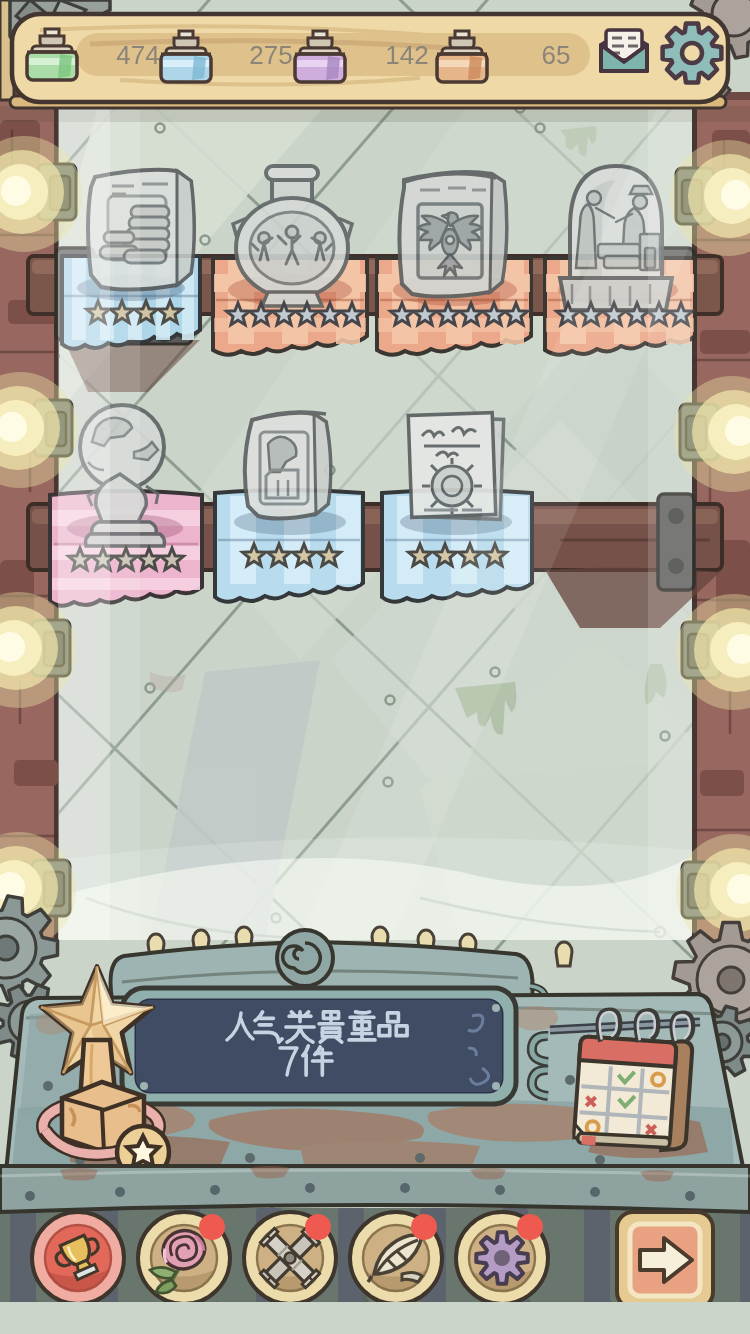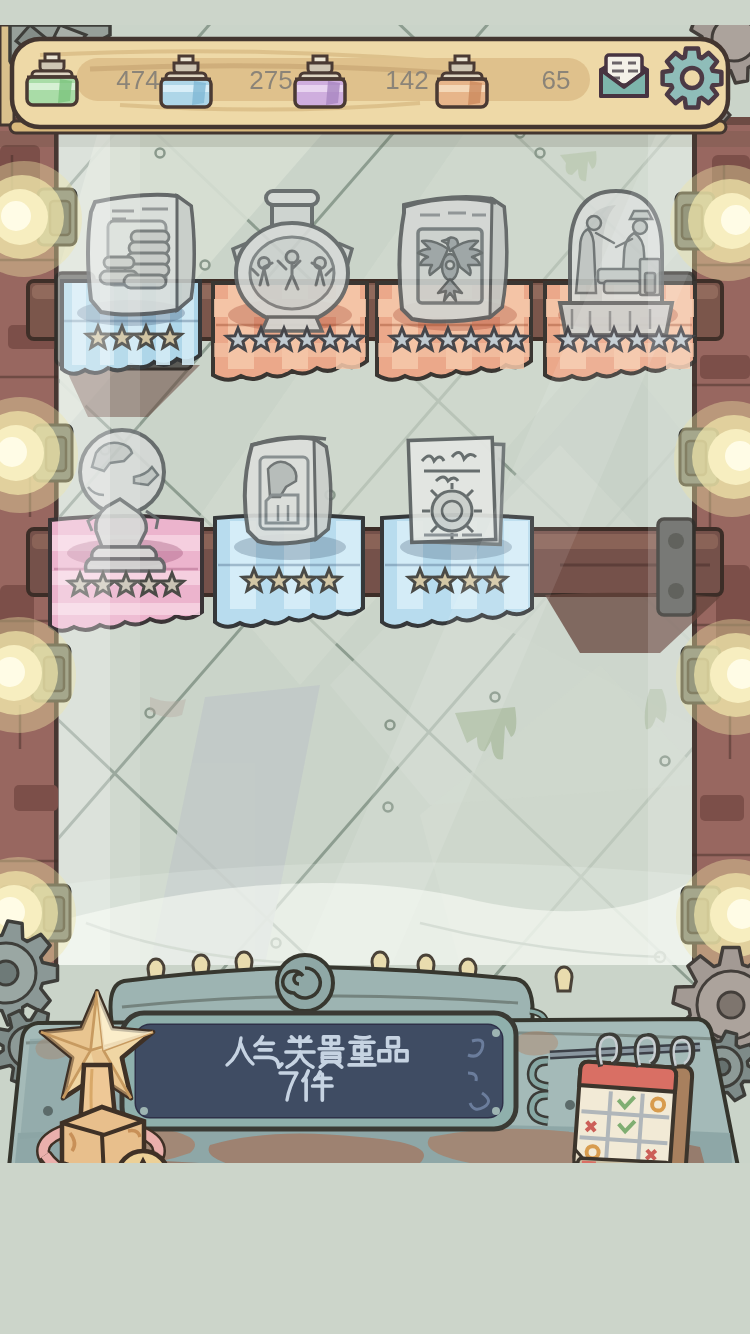"474" #stage { height: 1138px -> 1302px; margin-top: 25px -> none }
